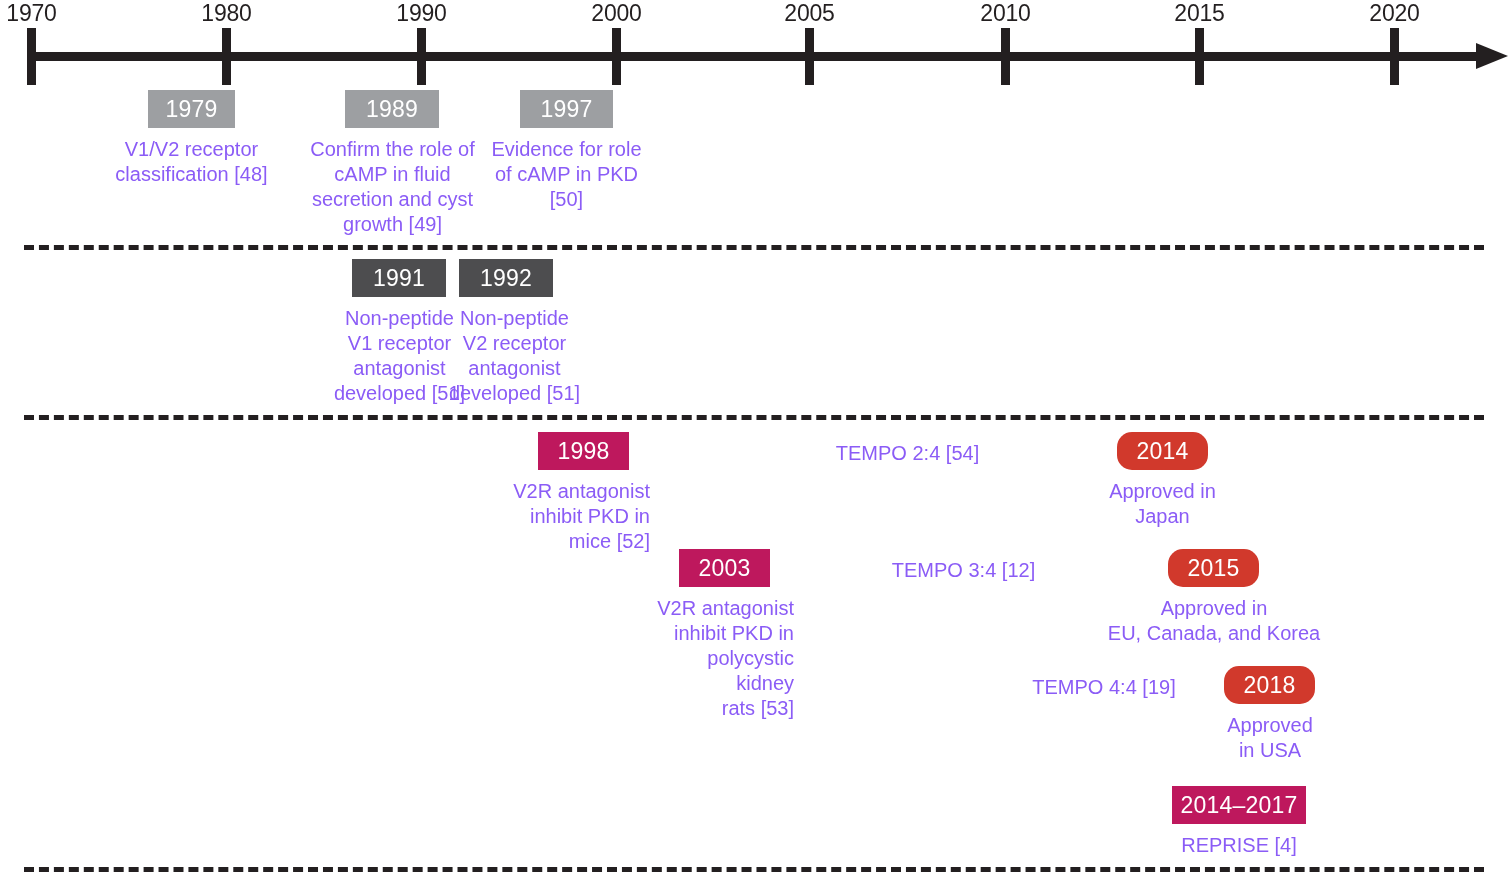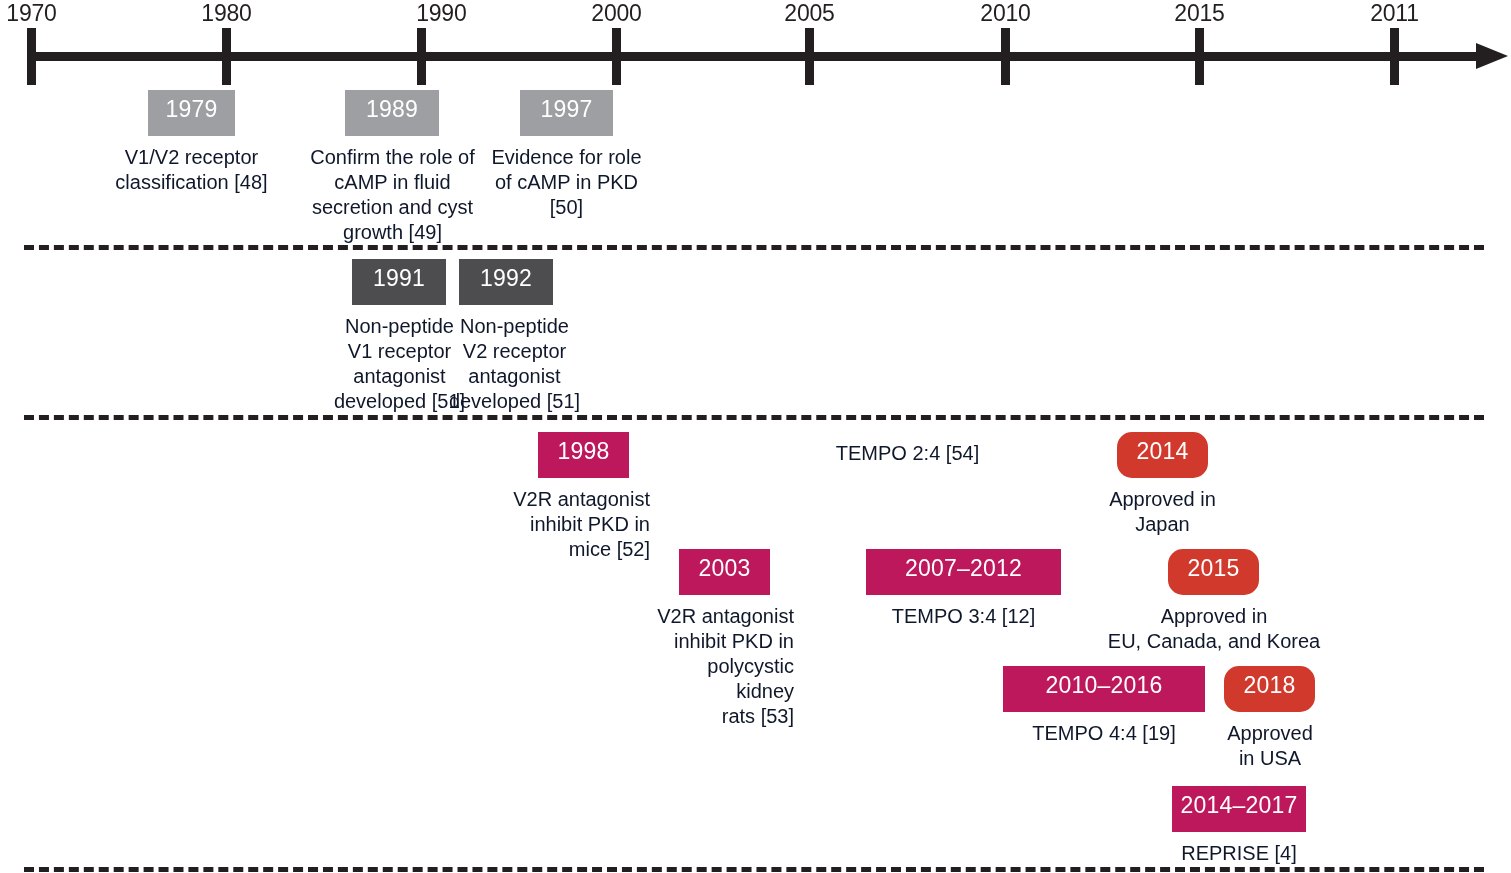"1990" div.tick-label { text-align: right -> none }
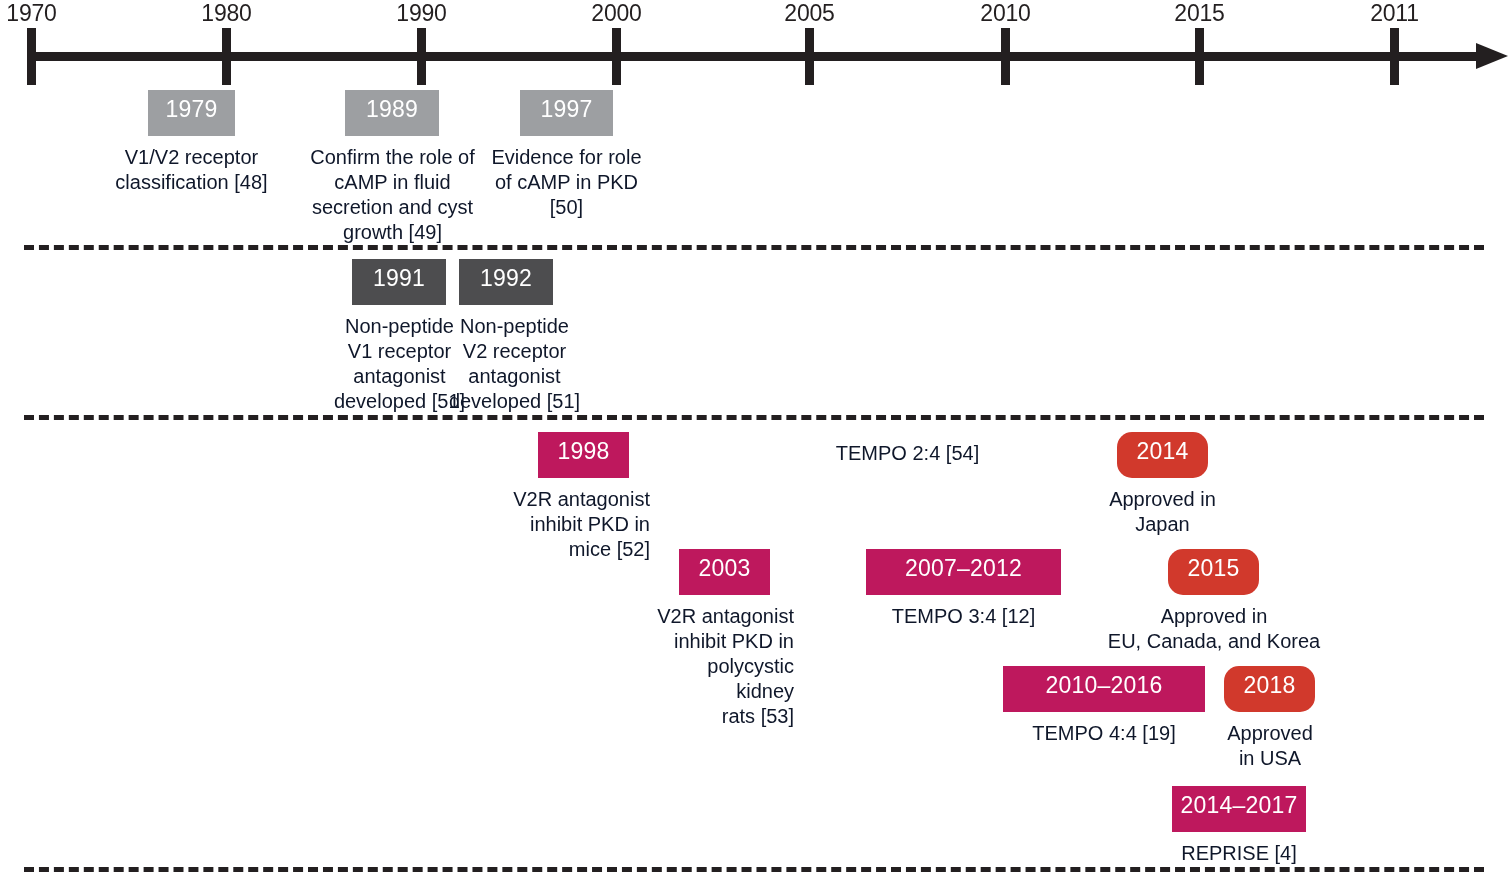"2011" div.tick-label { text: 2011 -> 2020 }
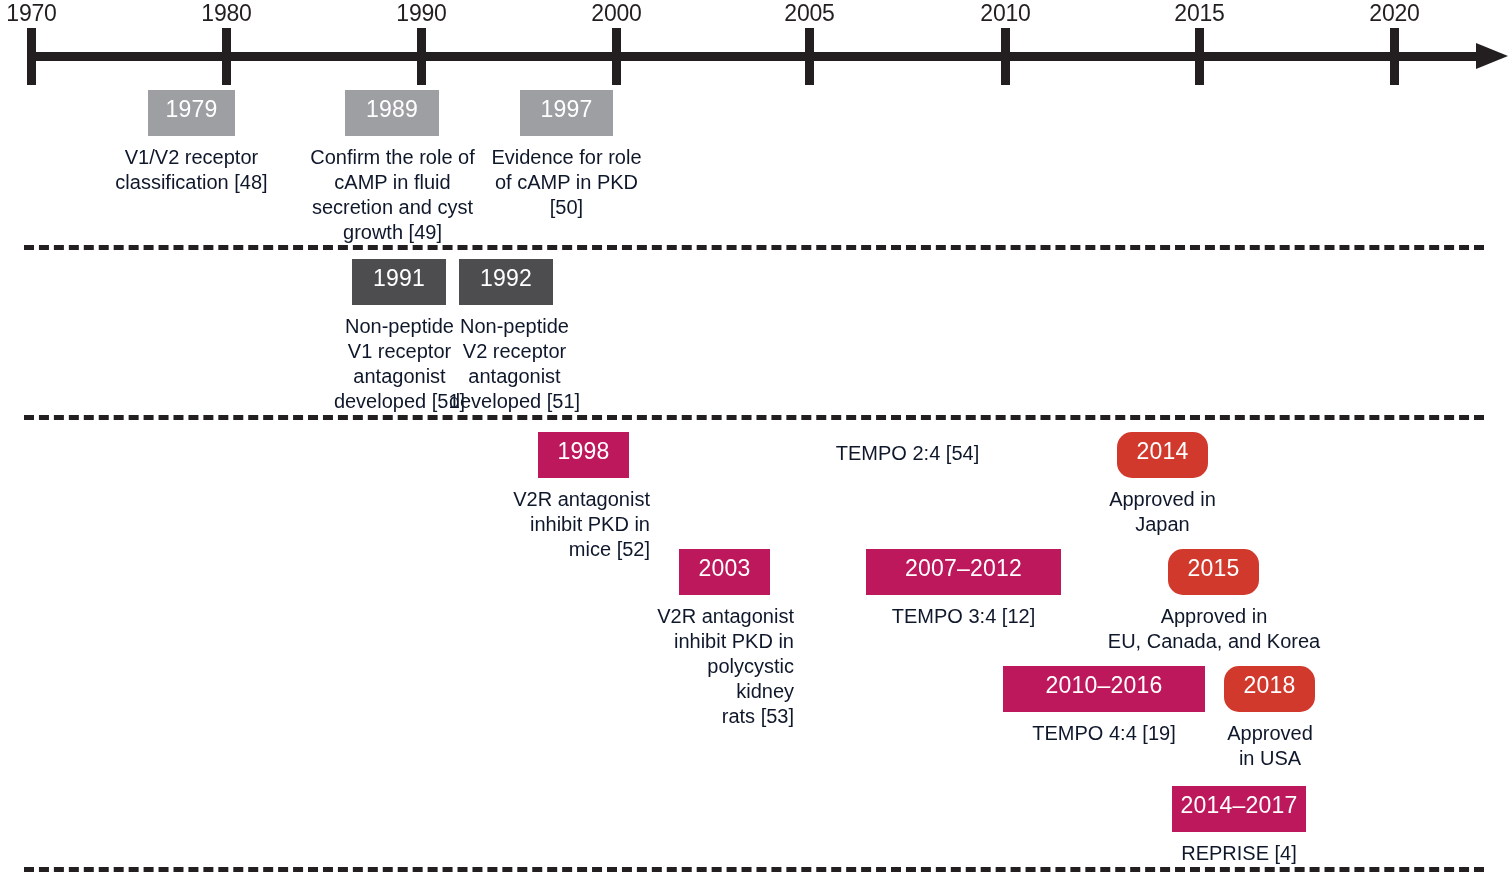"1979" .event .chip { height: 46px -> 38px }
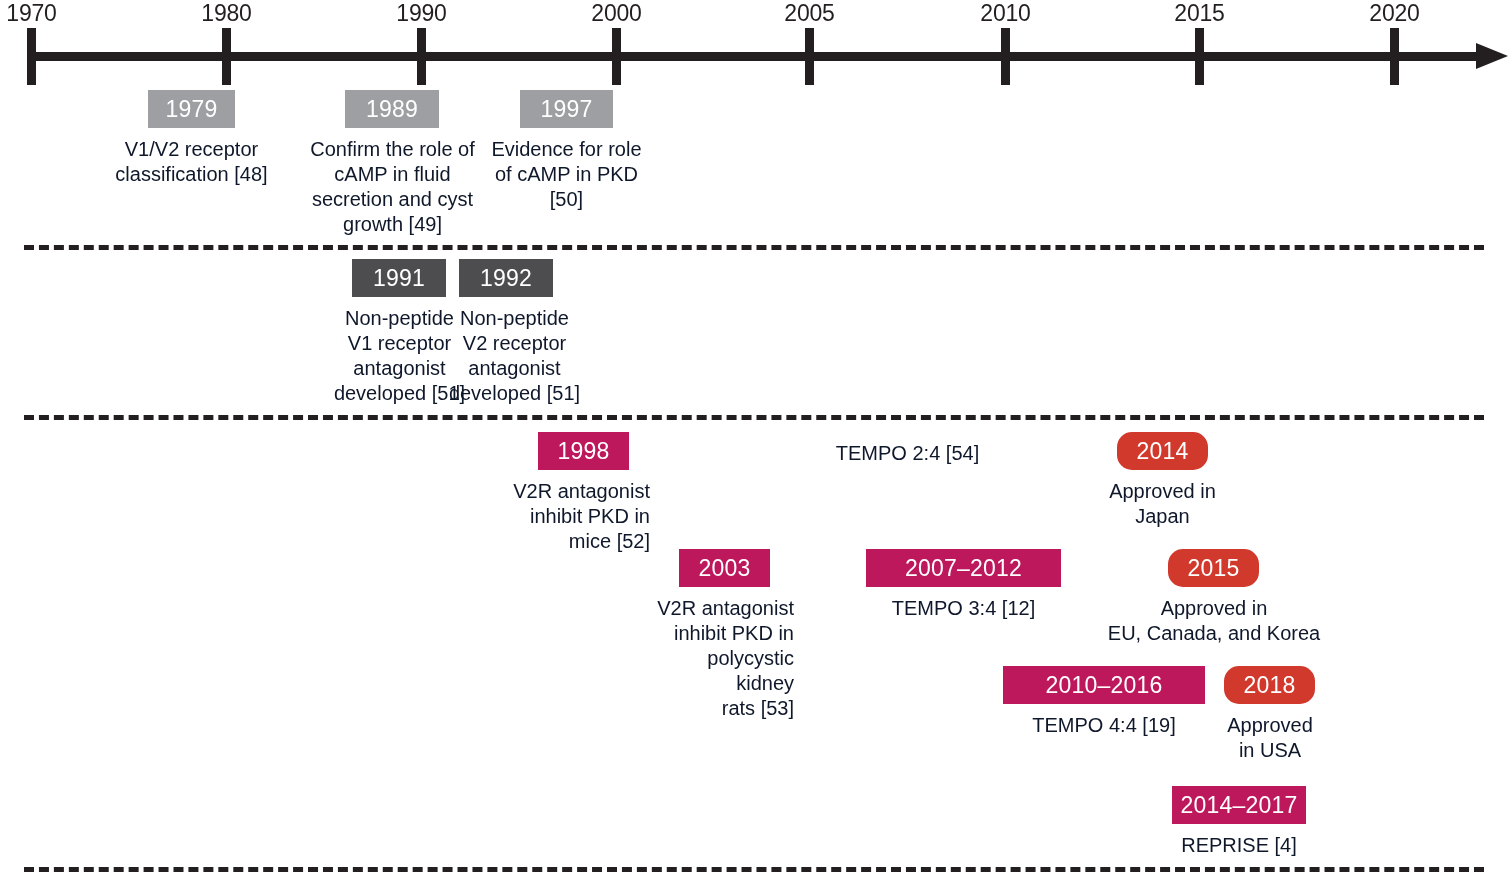"V1/V2 receptor" .event .caption { color: #0f172a -> #8b5cf6 }
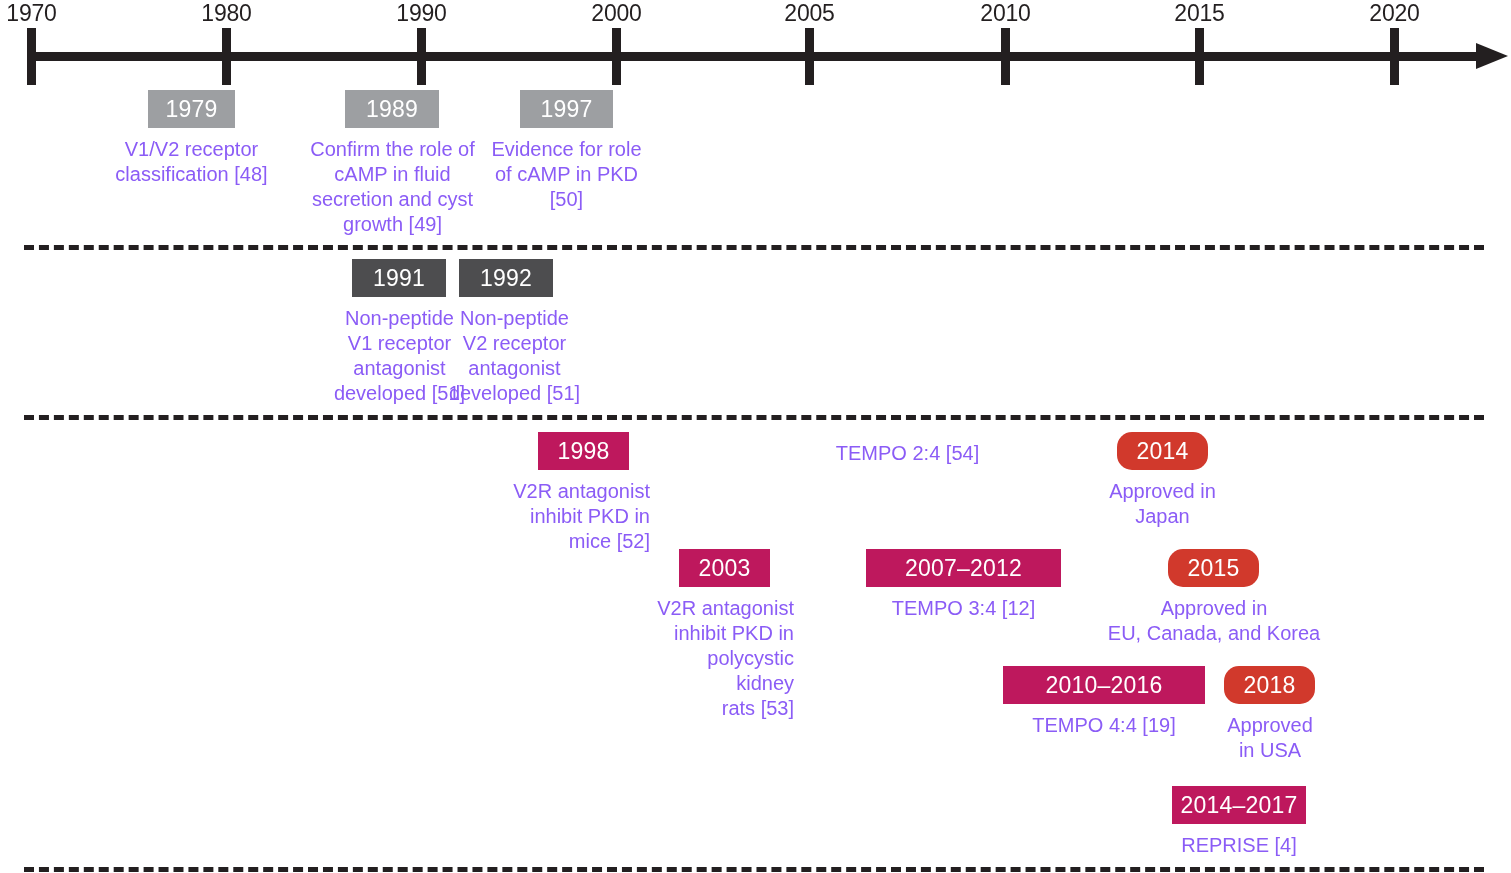"2007–2012" div.chip { html: <div>2007–2012</div> -> none }
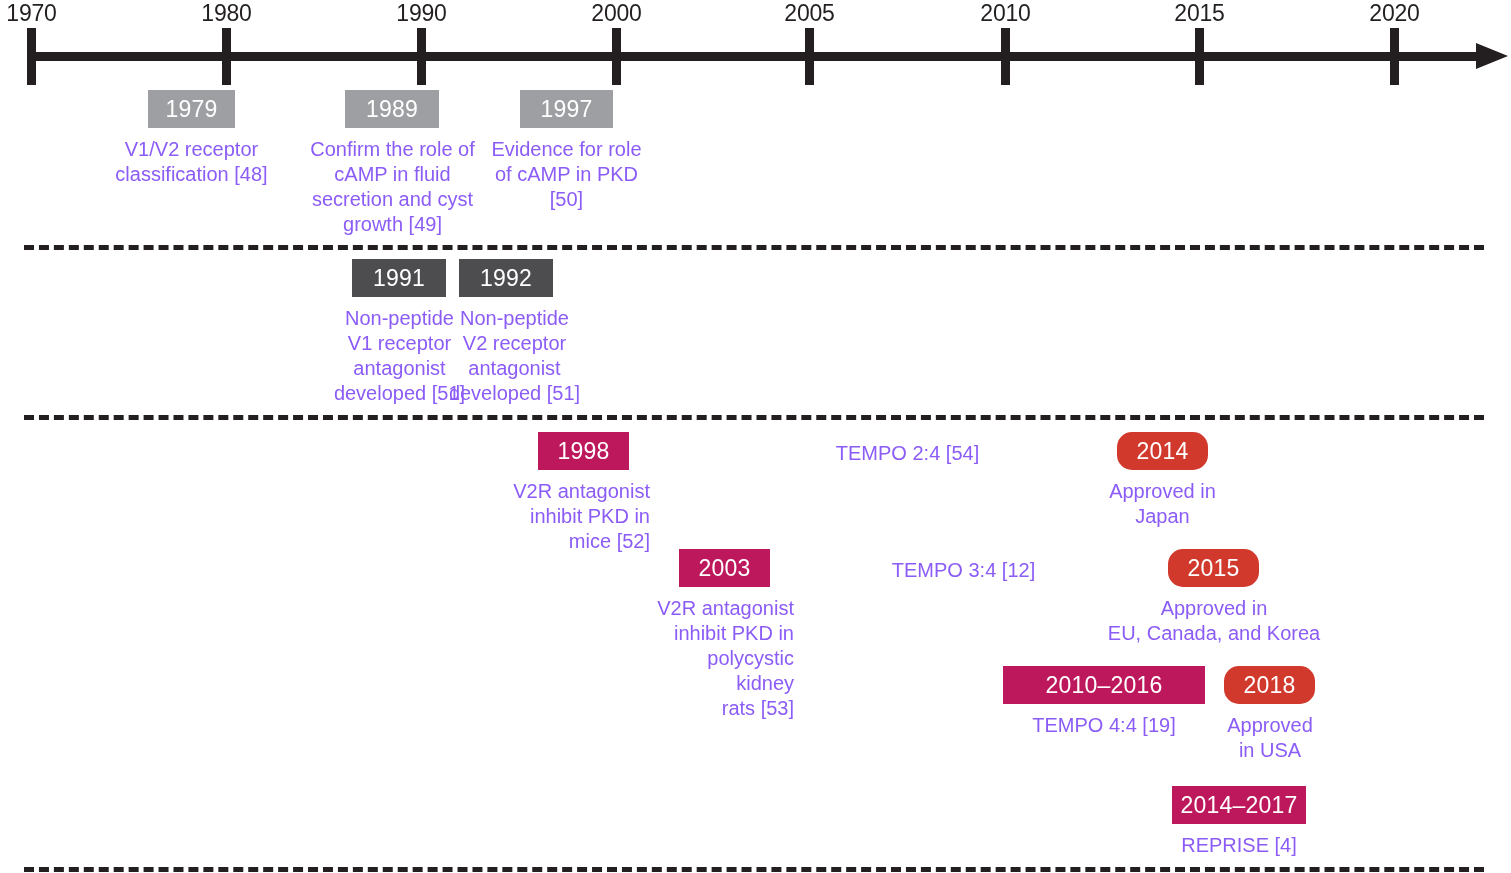"2010–2016" div.chip { html: <div>2010–2016</div> -> none }
